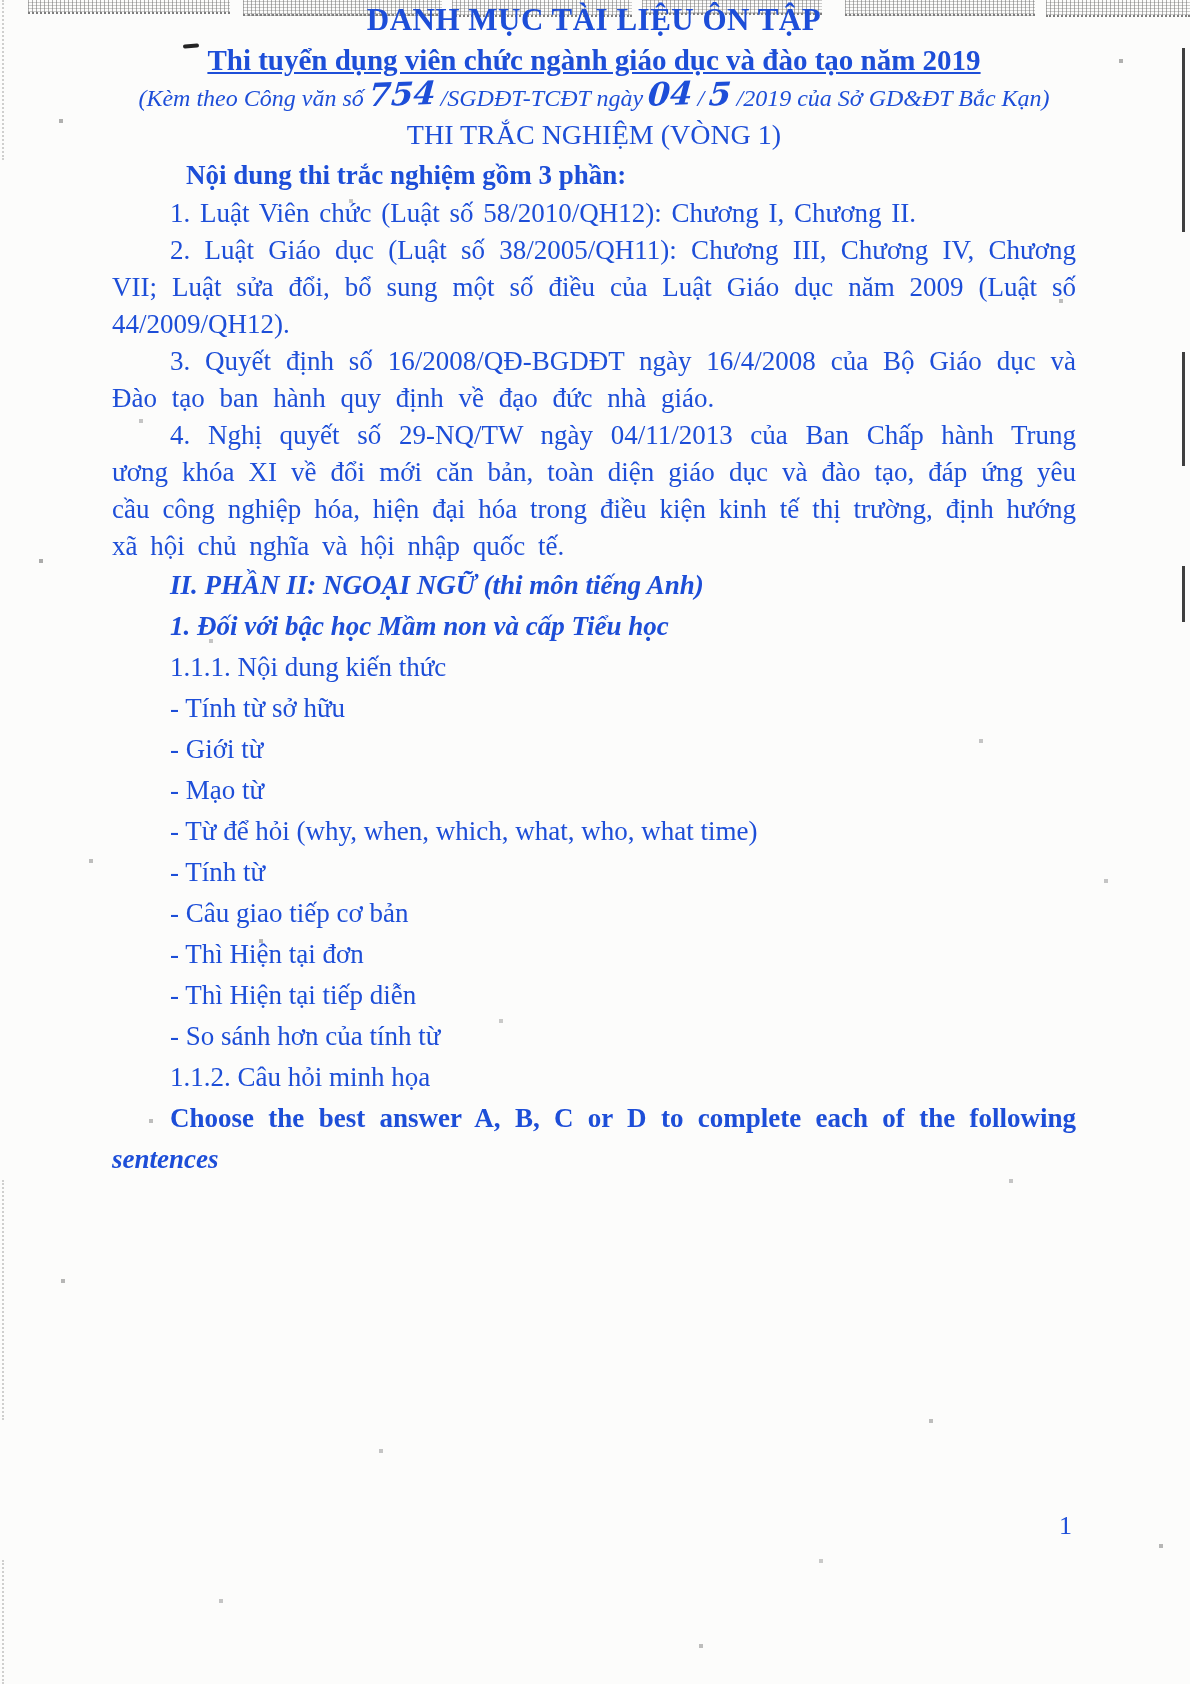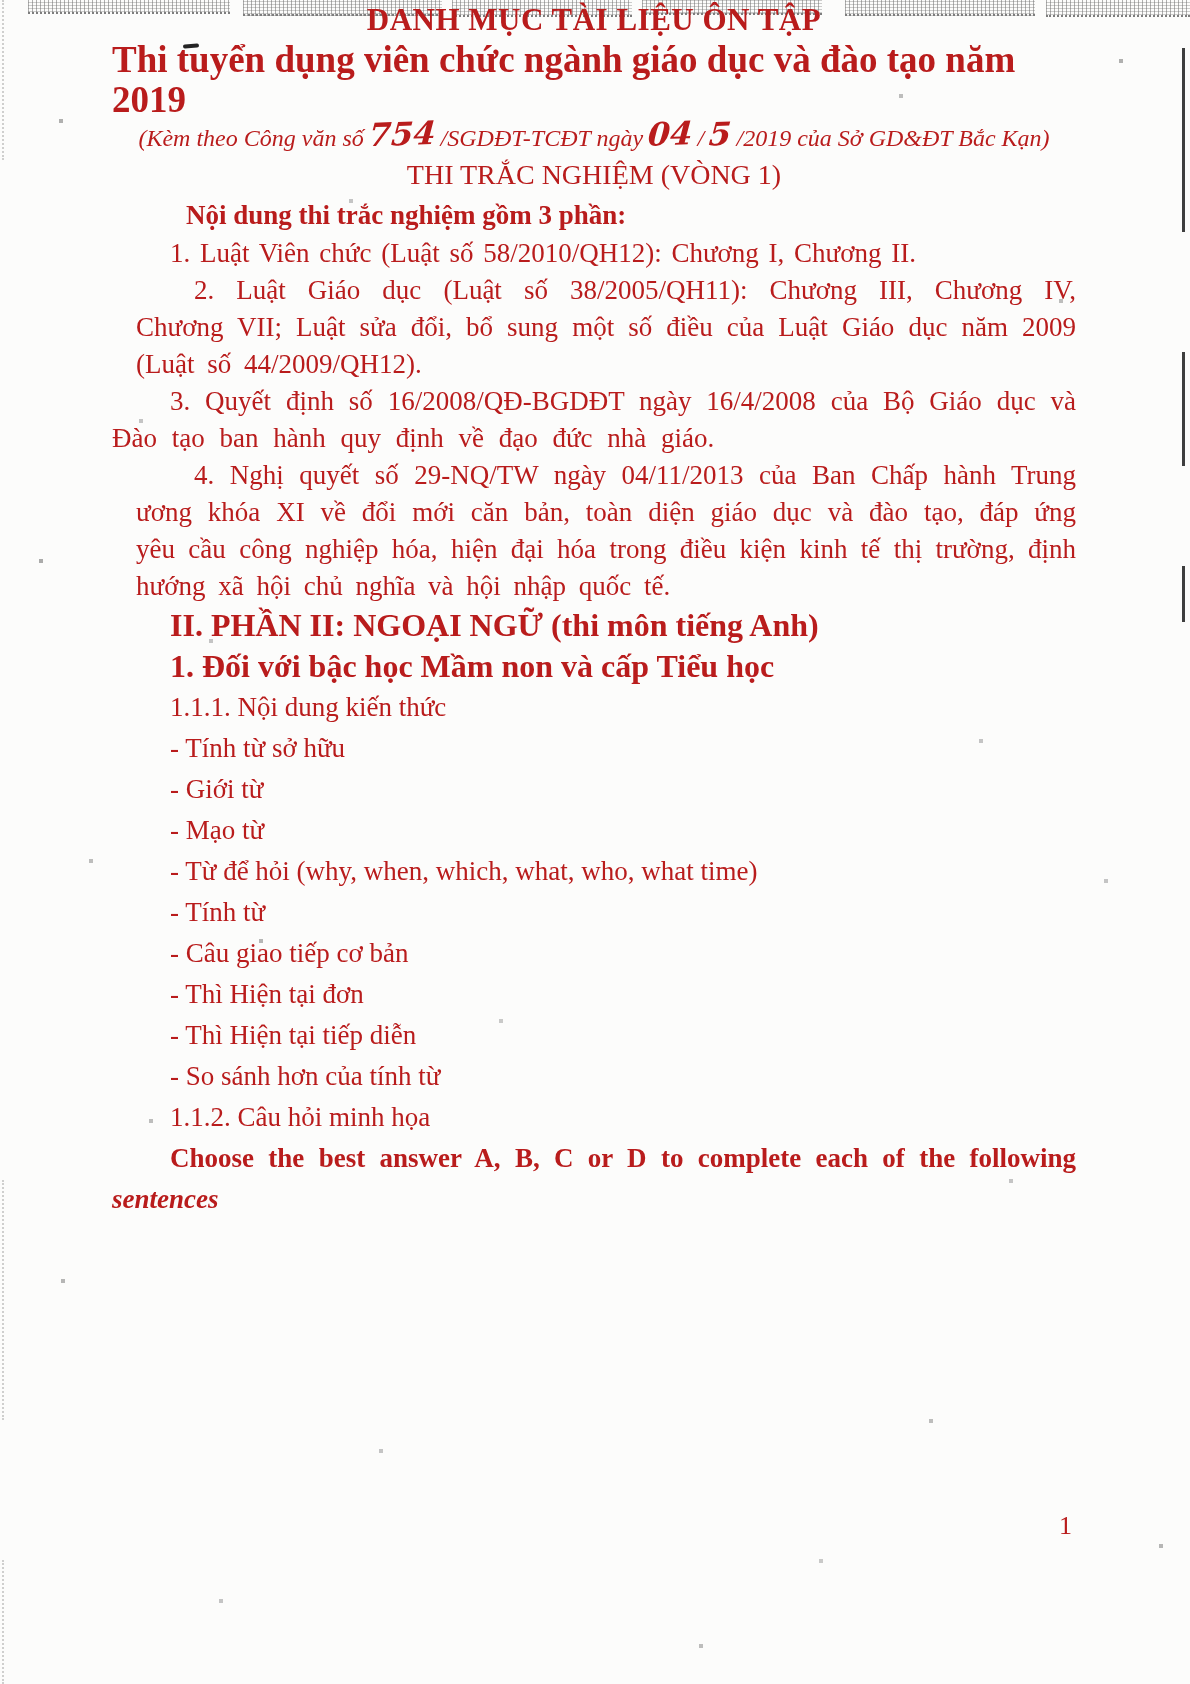"DANH MỤC TÀI LIỆU ÔN" .page { color: #b91c1c -> #1d4ed8 }
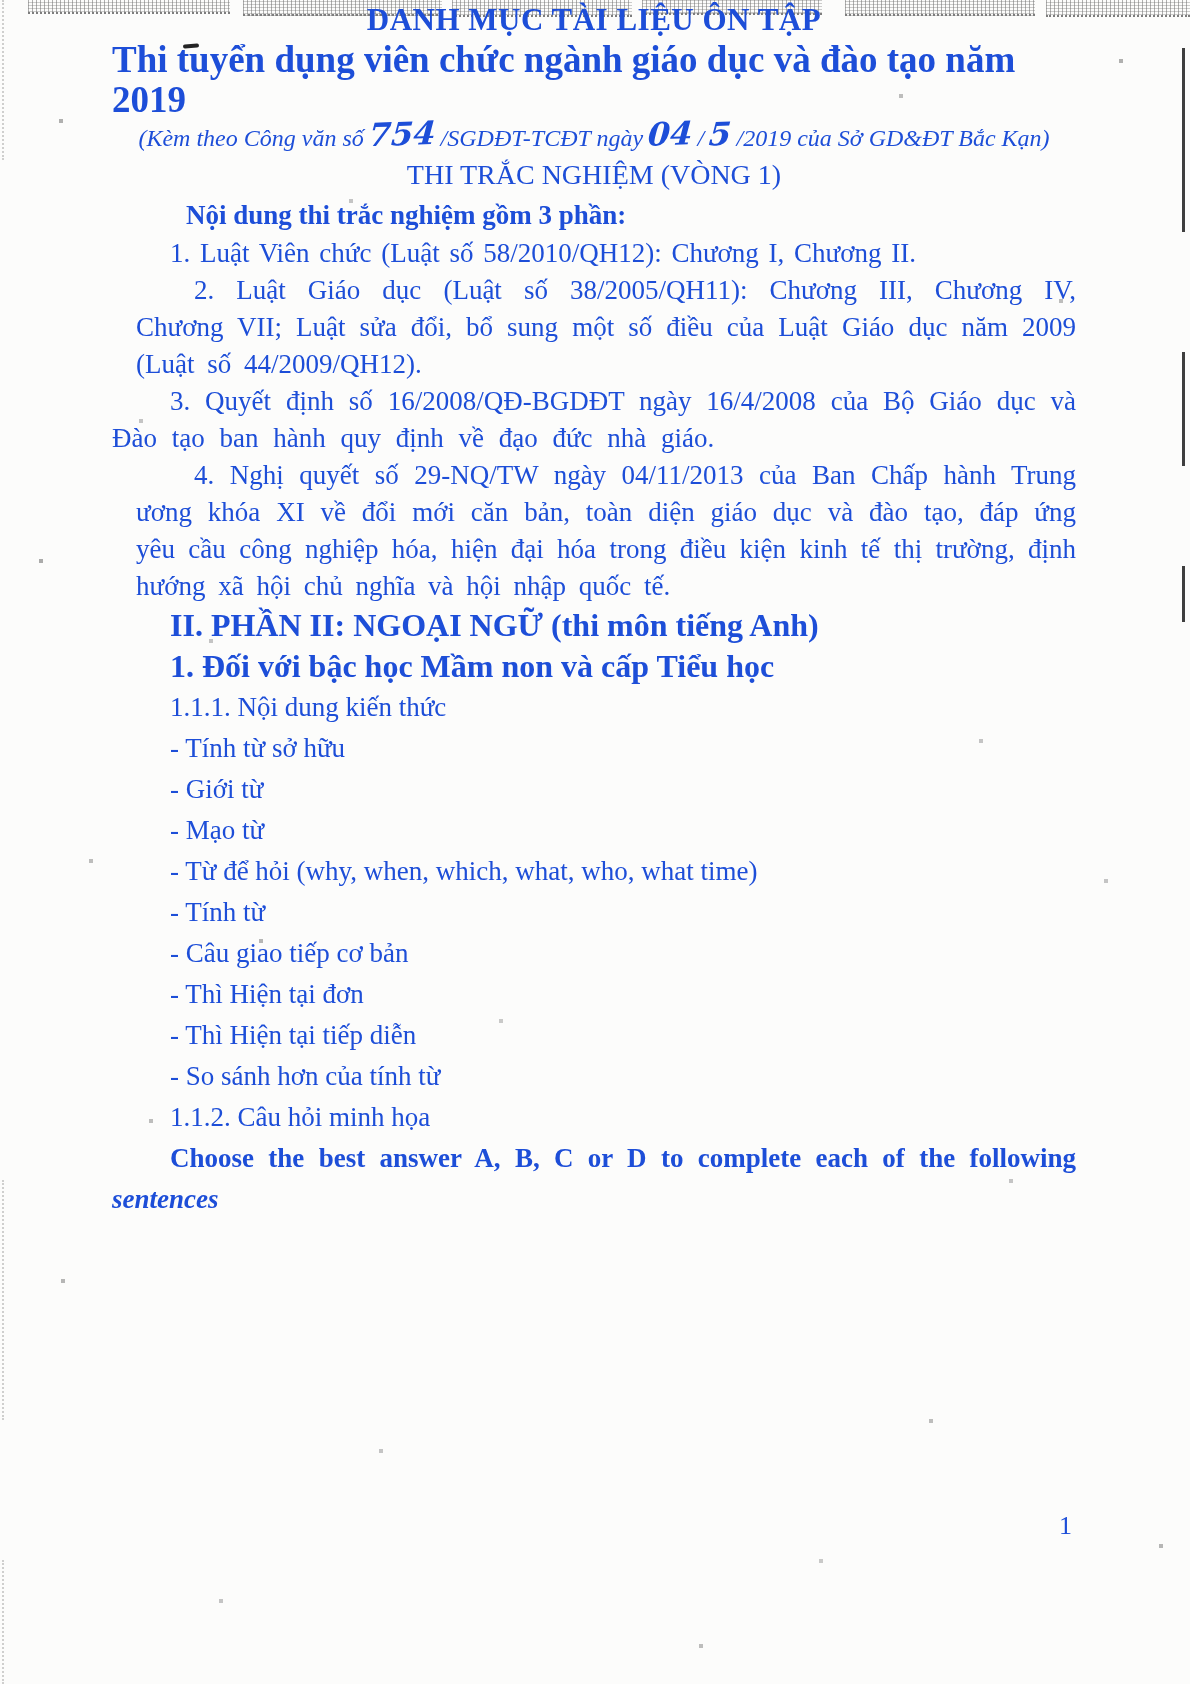"Thi tuyển dụng viên chức" .doc-subtitle { font-size: 37px -> 29px; text-align: none -> center; text-decoration: none -> underline }
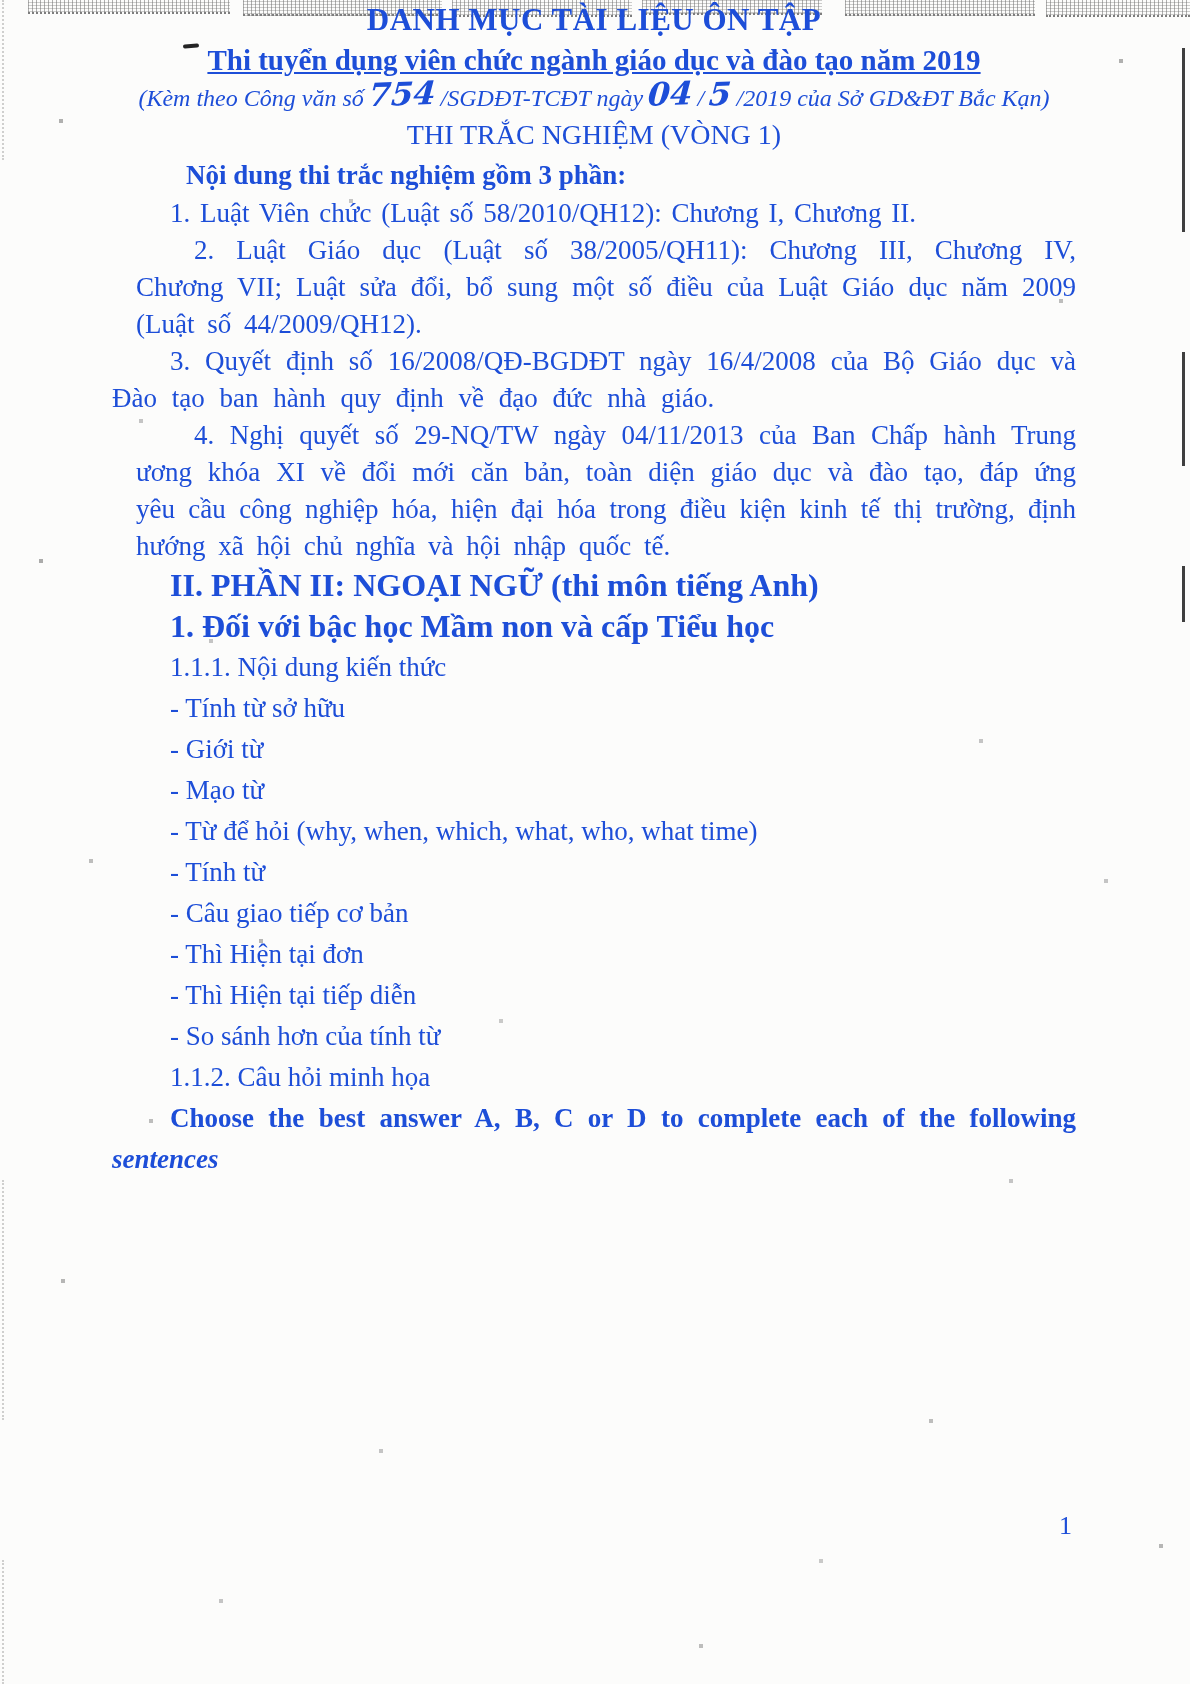"2. Luật Giáo dục (Luật" .para.ws6 { margin-left: 24px -> none }
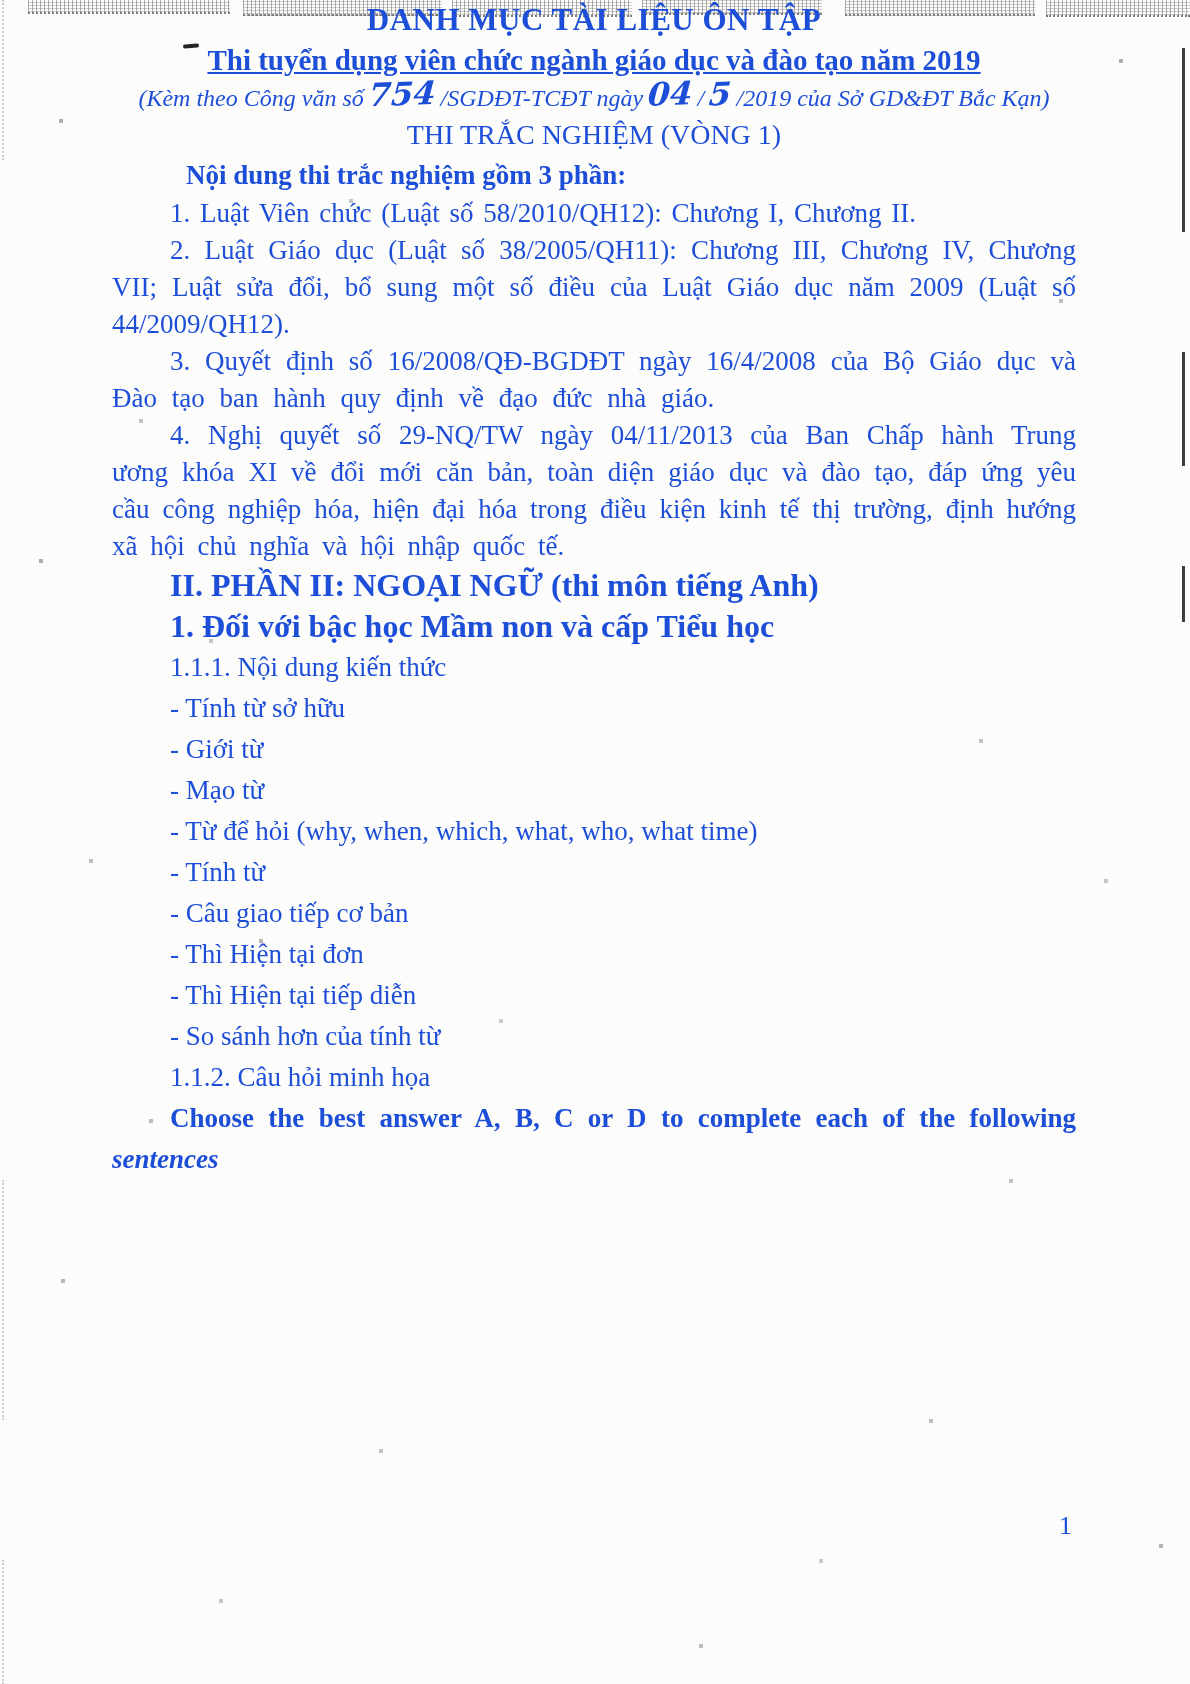"II. PHẦN II: NGOẠI NGỮ" .sub-heading { font-size: 32px -> 27px; font-style: none -> italic }
